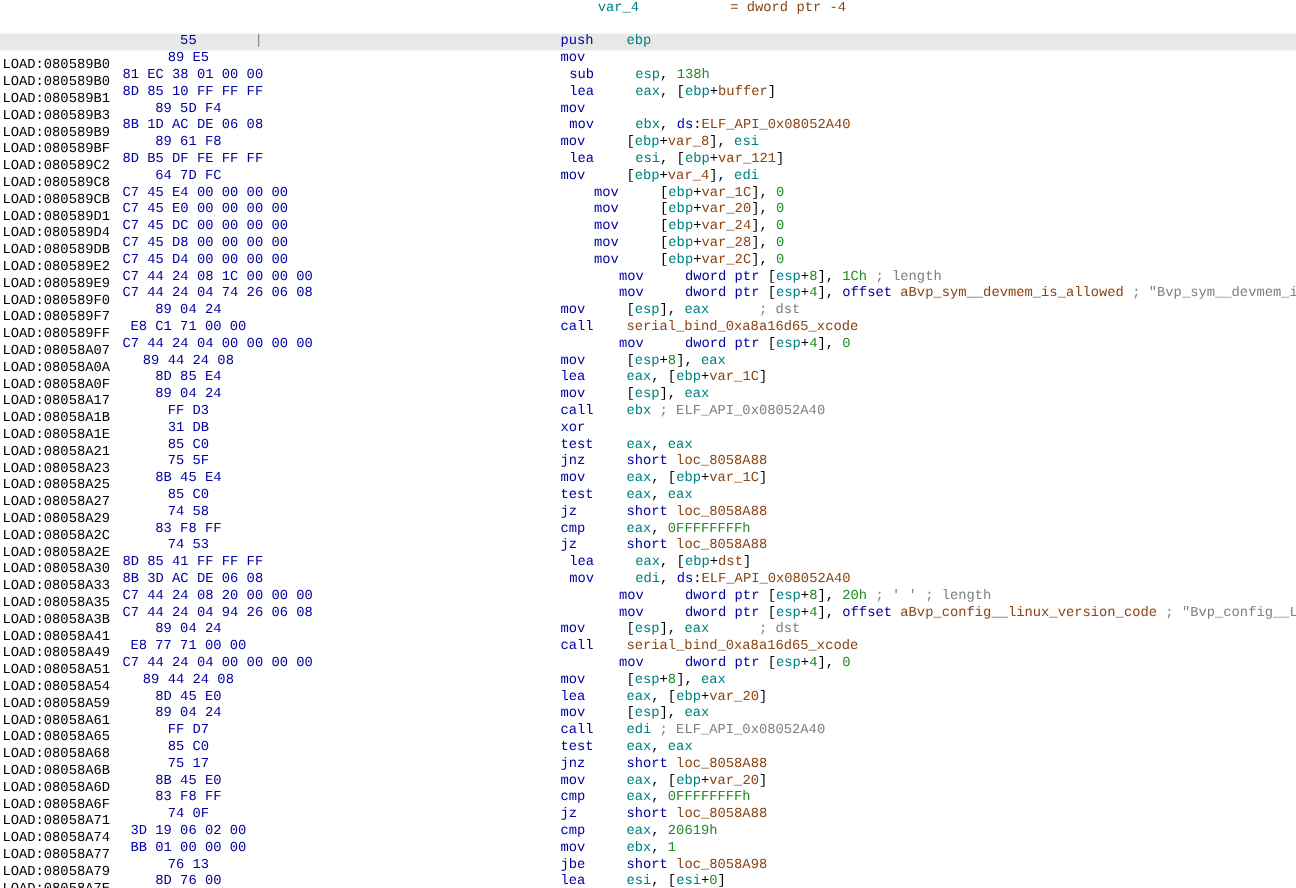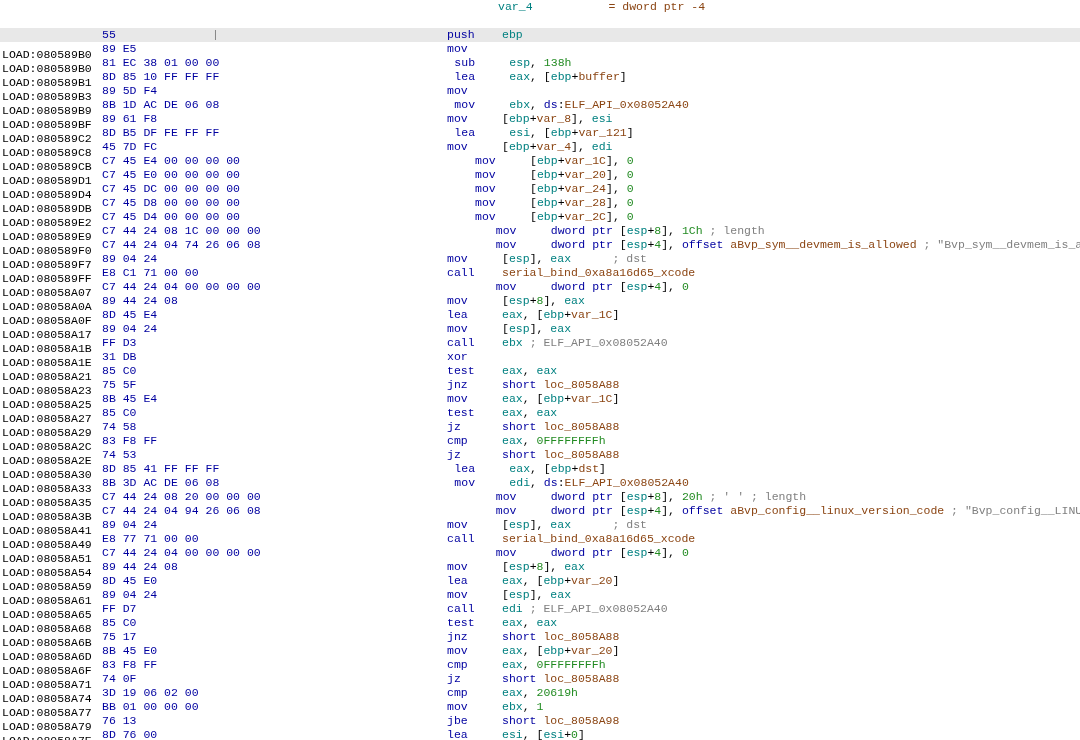"55" .col-bytes { text-align: none -> center }
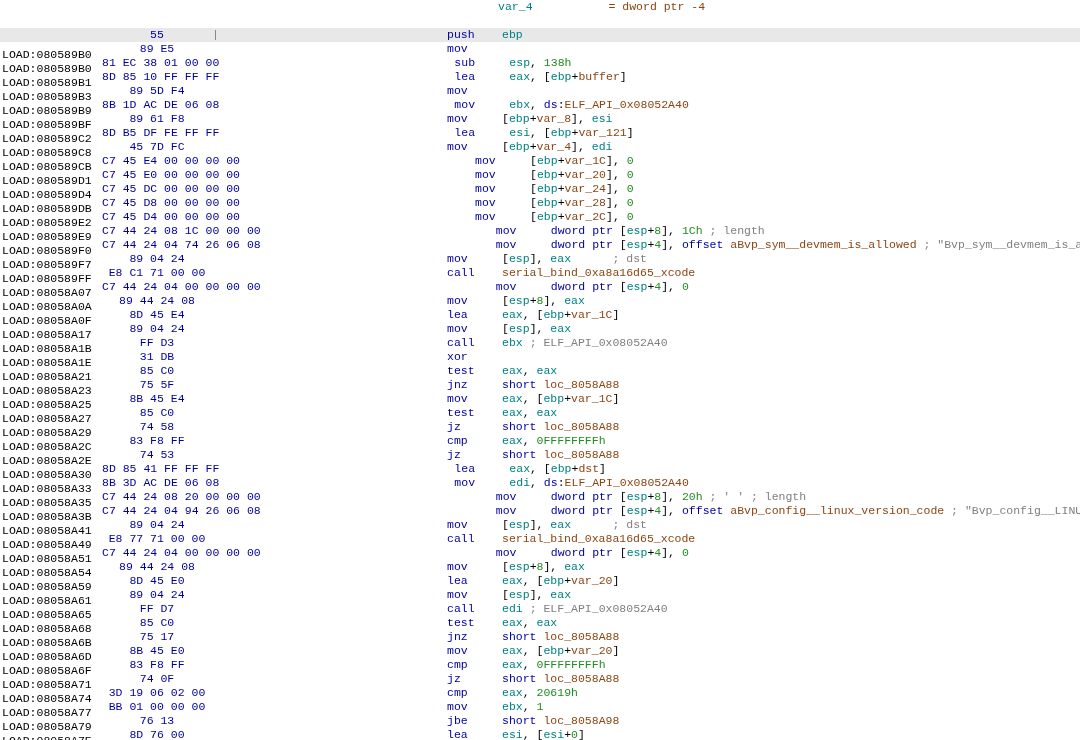"push" .col-mn { margin-left: none -> 20px }
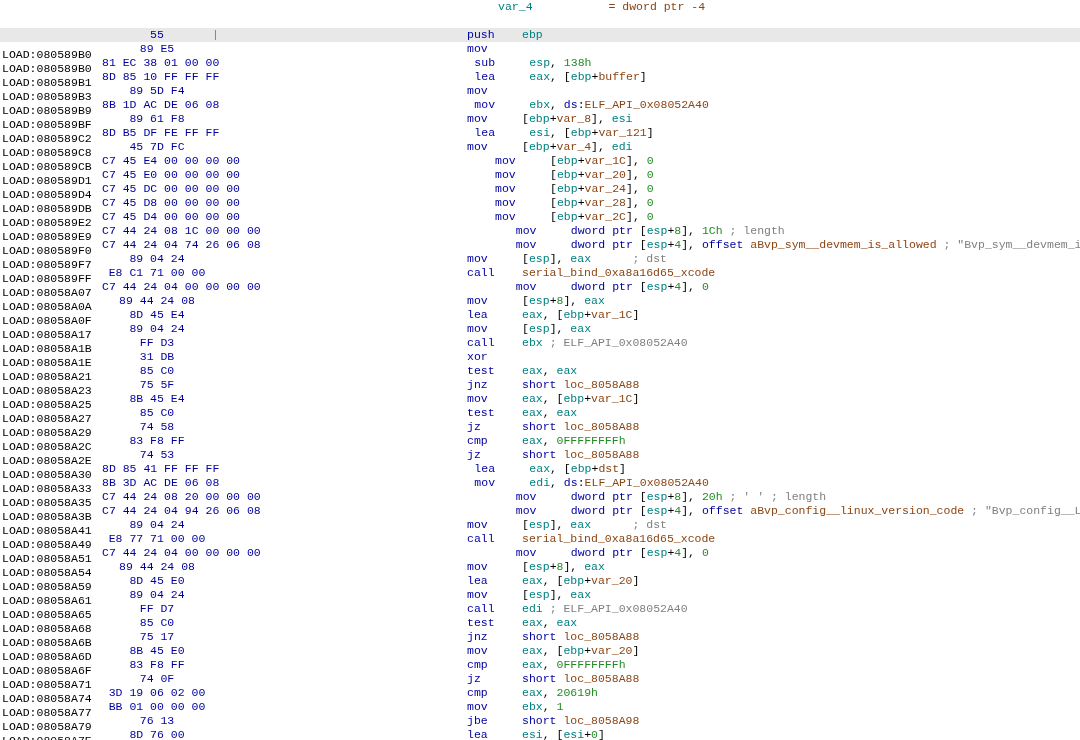"45 7D FC" span.col-bytes { text: 45 -> 64 }
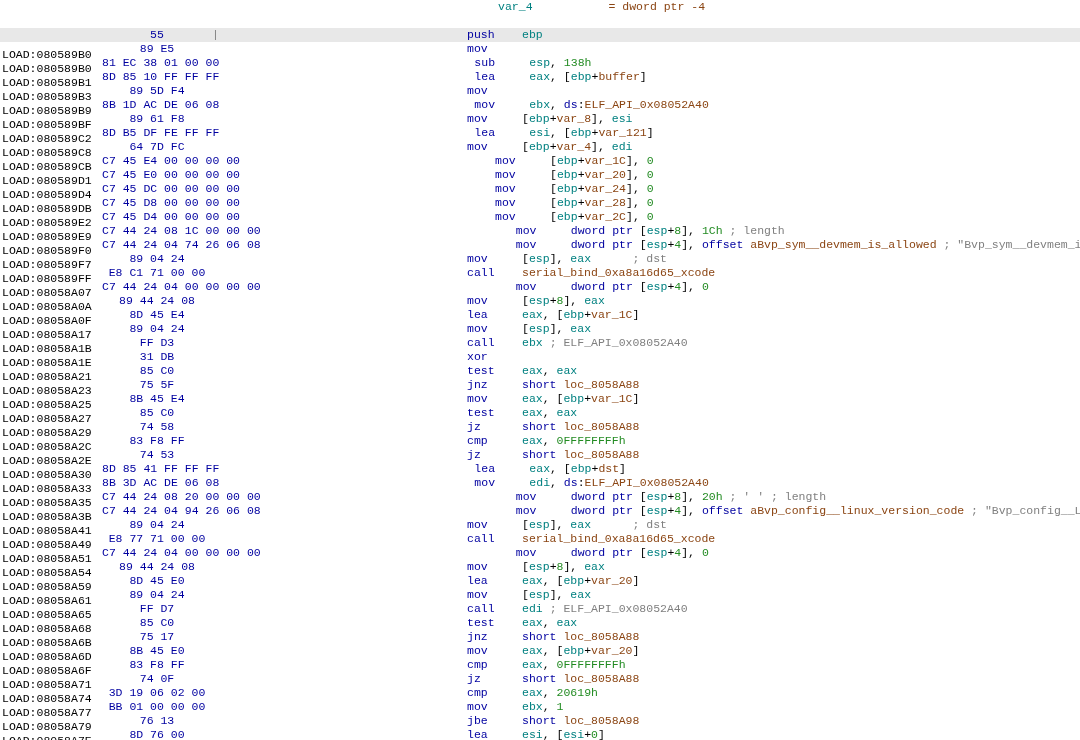"8D 45 E4" span.col-bytes { text: 45 -> 85 }
